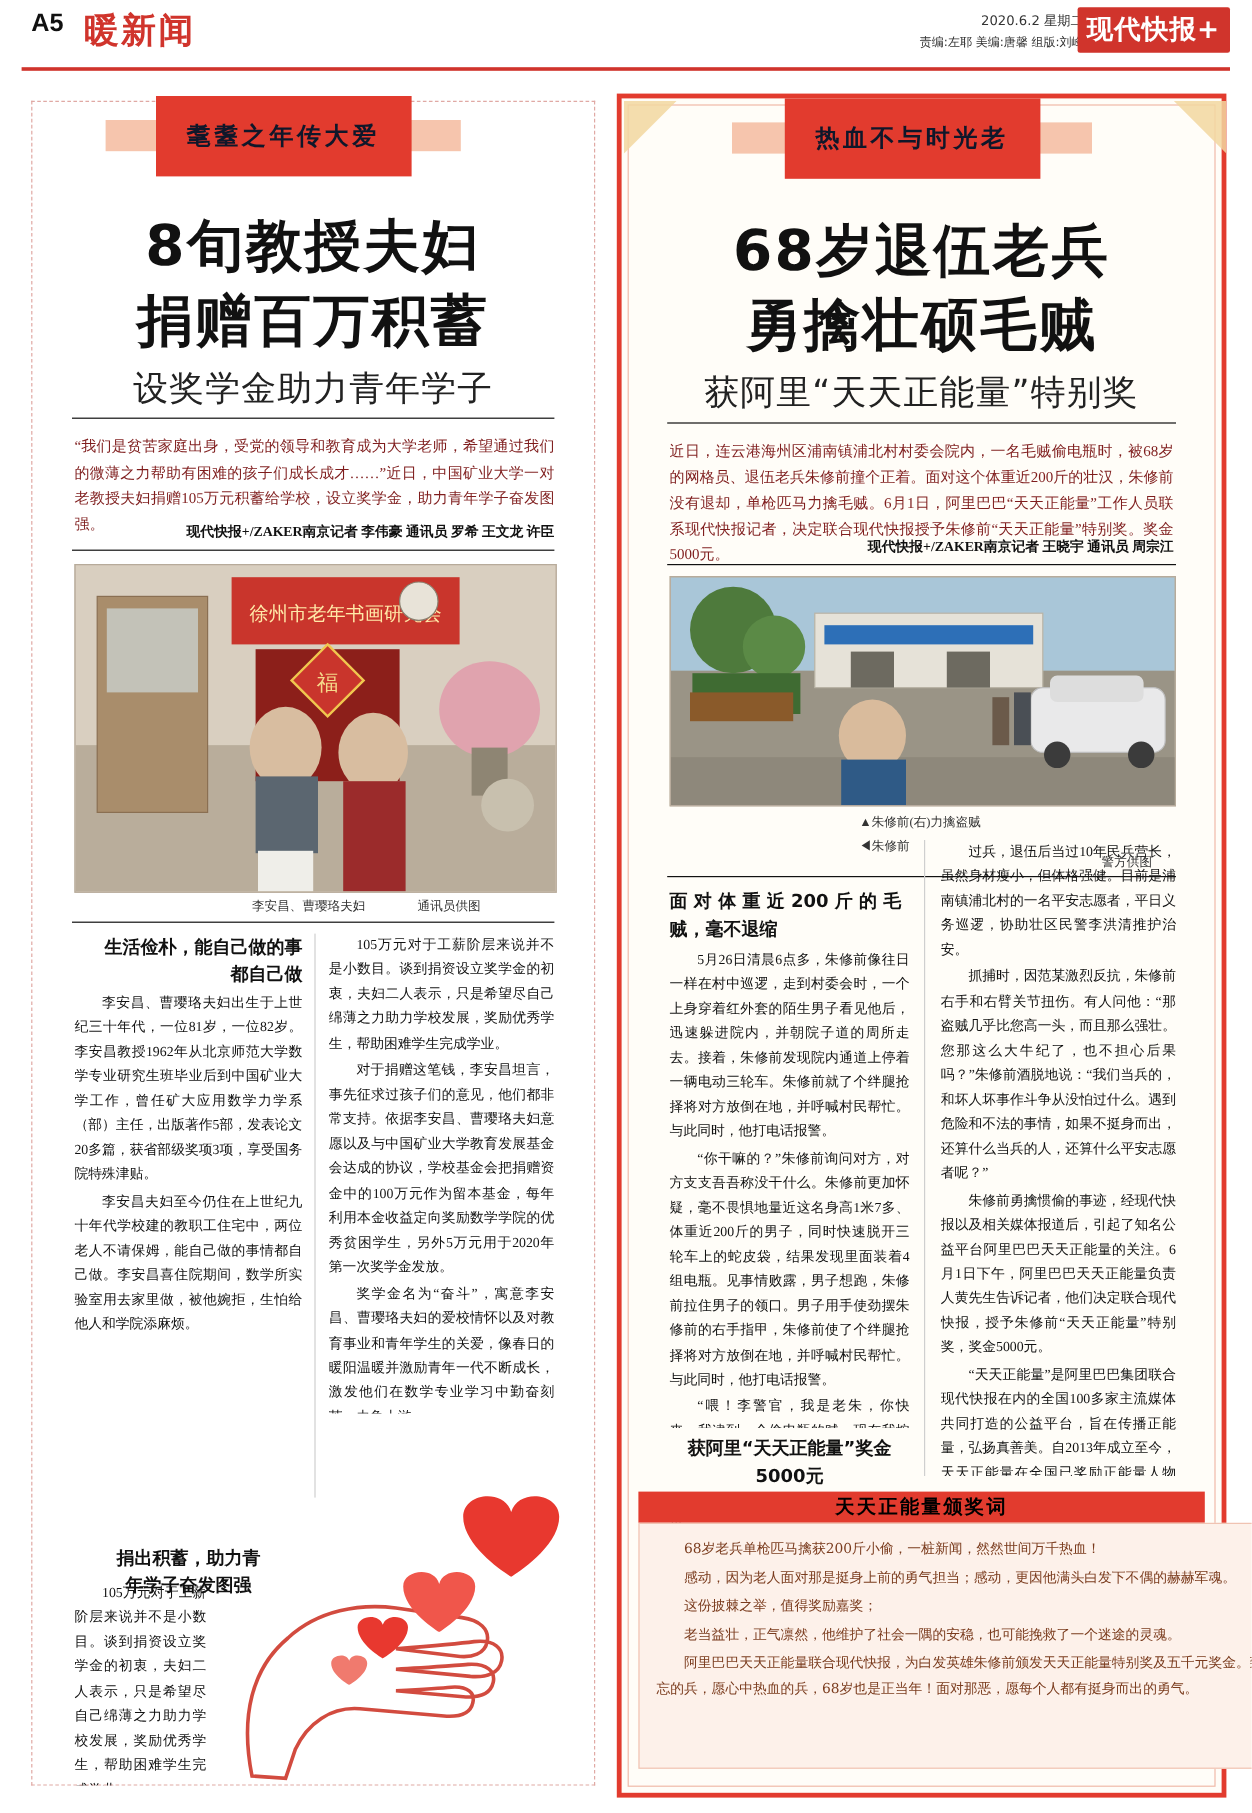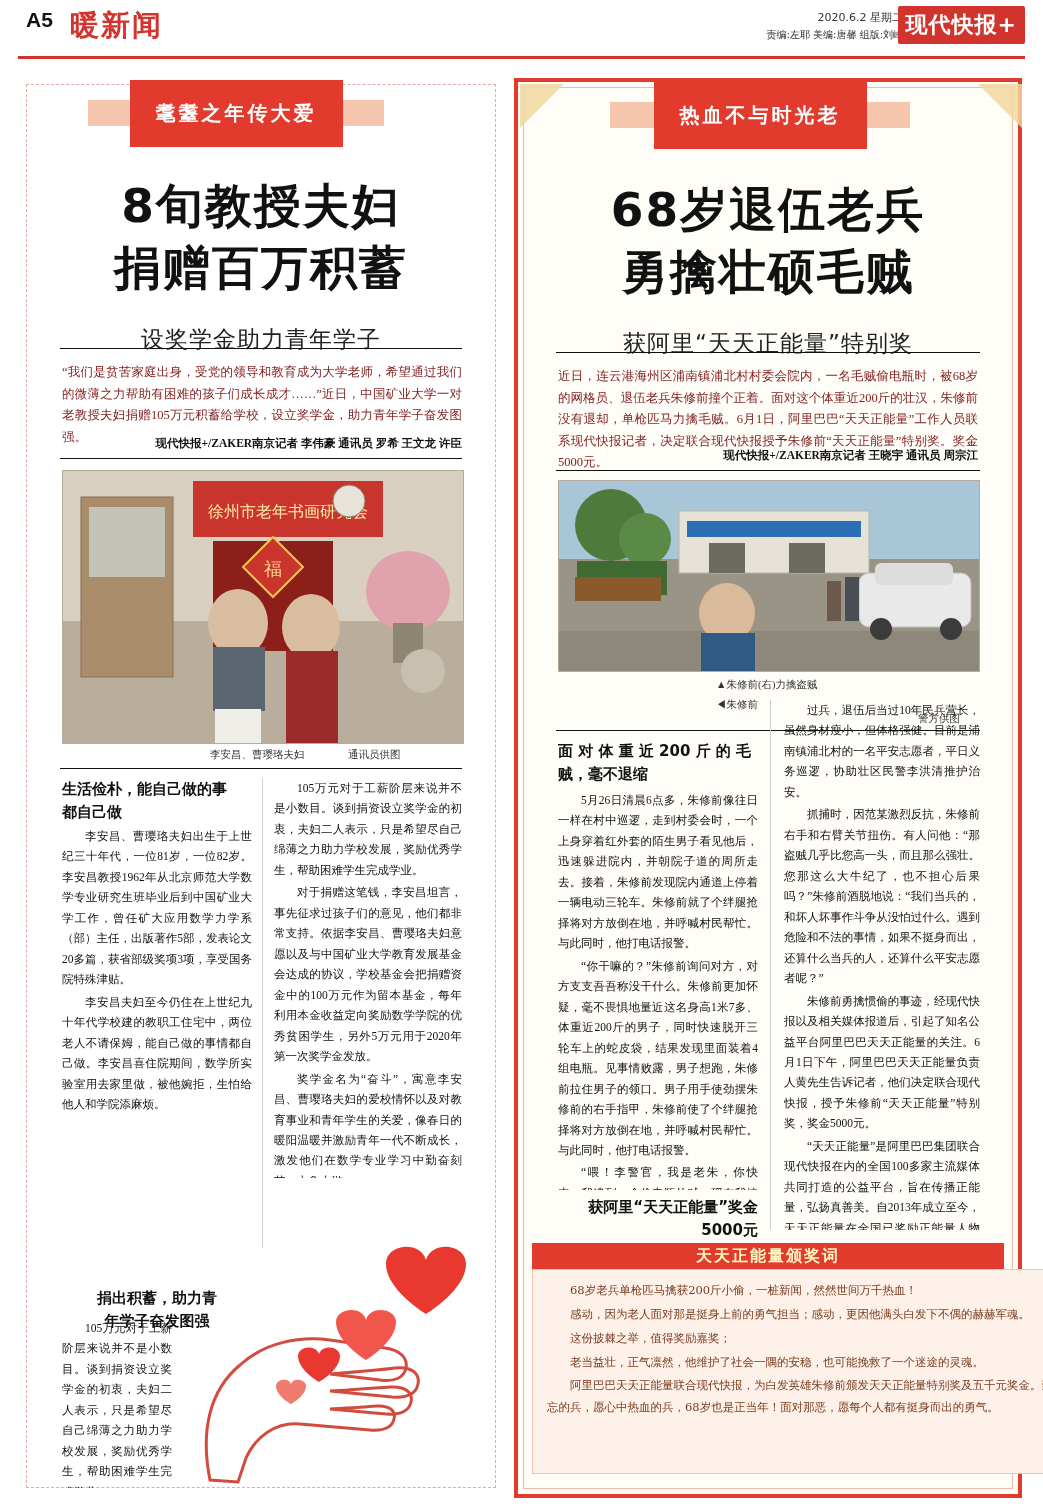"耄耋之年传大爱" .ribbon .core { color: #ffffff -> #0f172a }
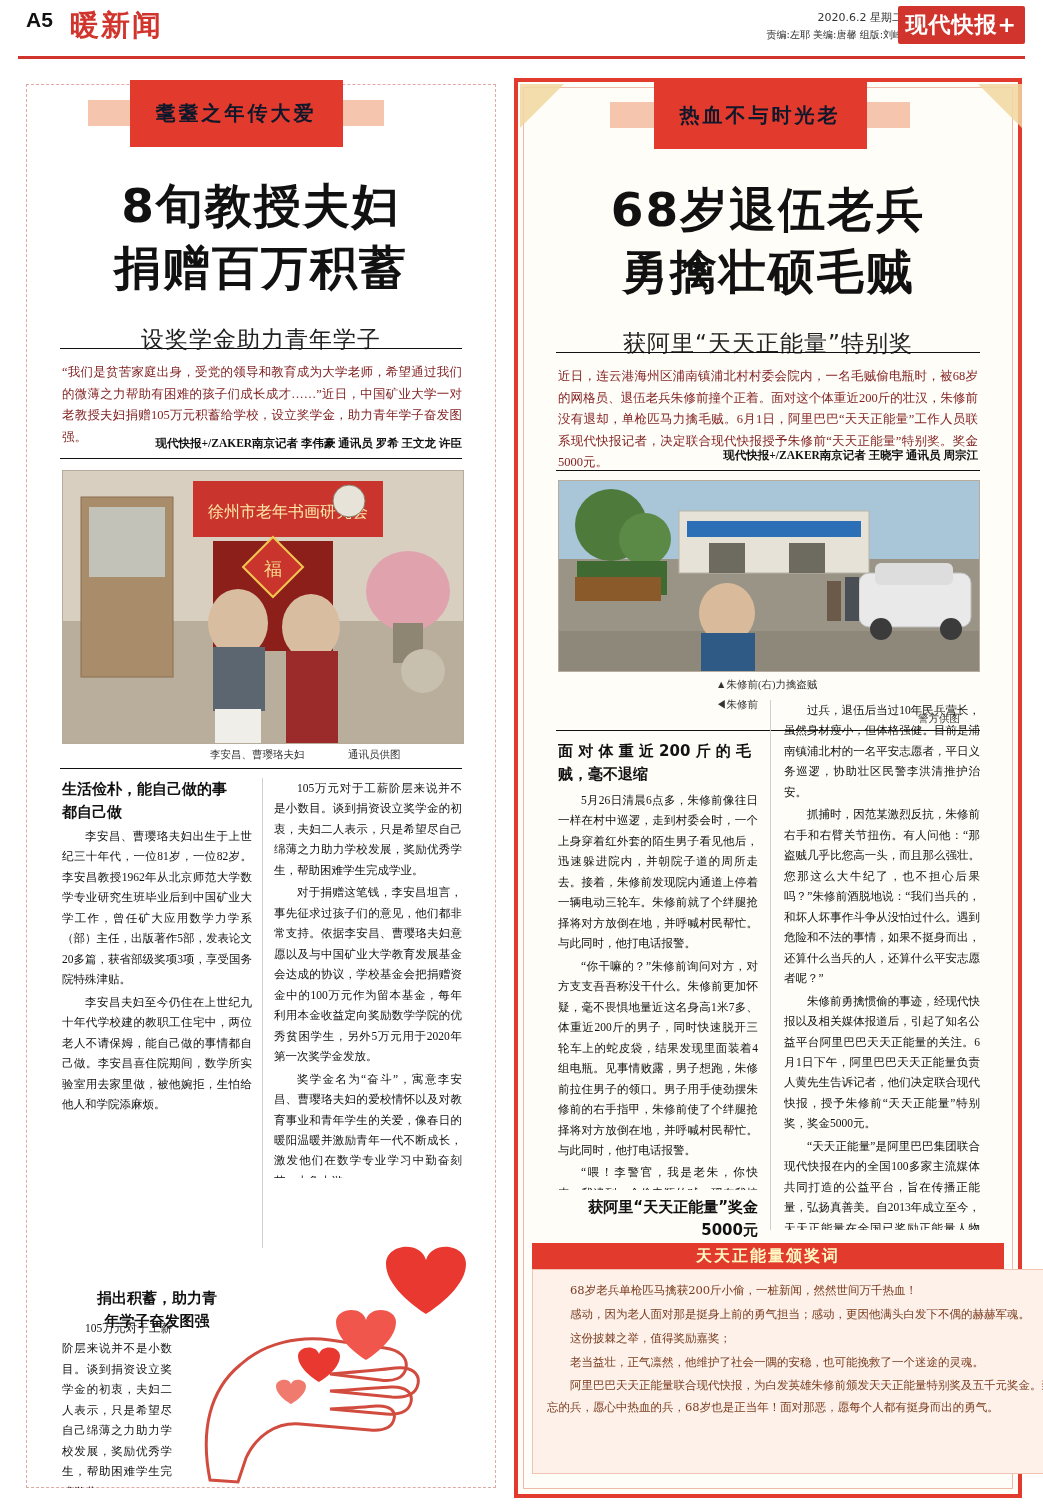"设奖学金助力青年学子" .subhead { font-size: 23px -> 29px; margin-top: 20px -> none }
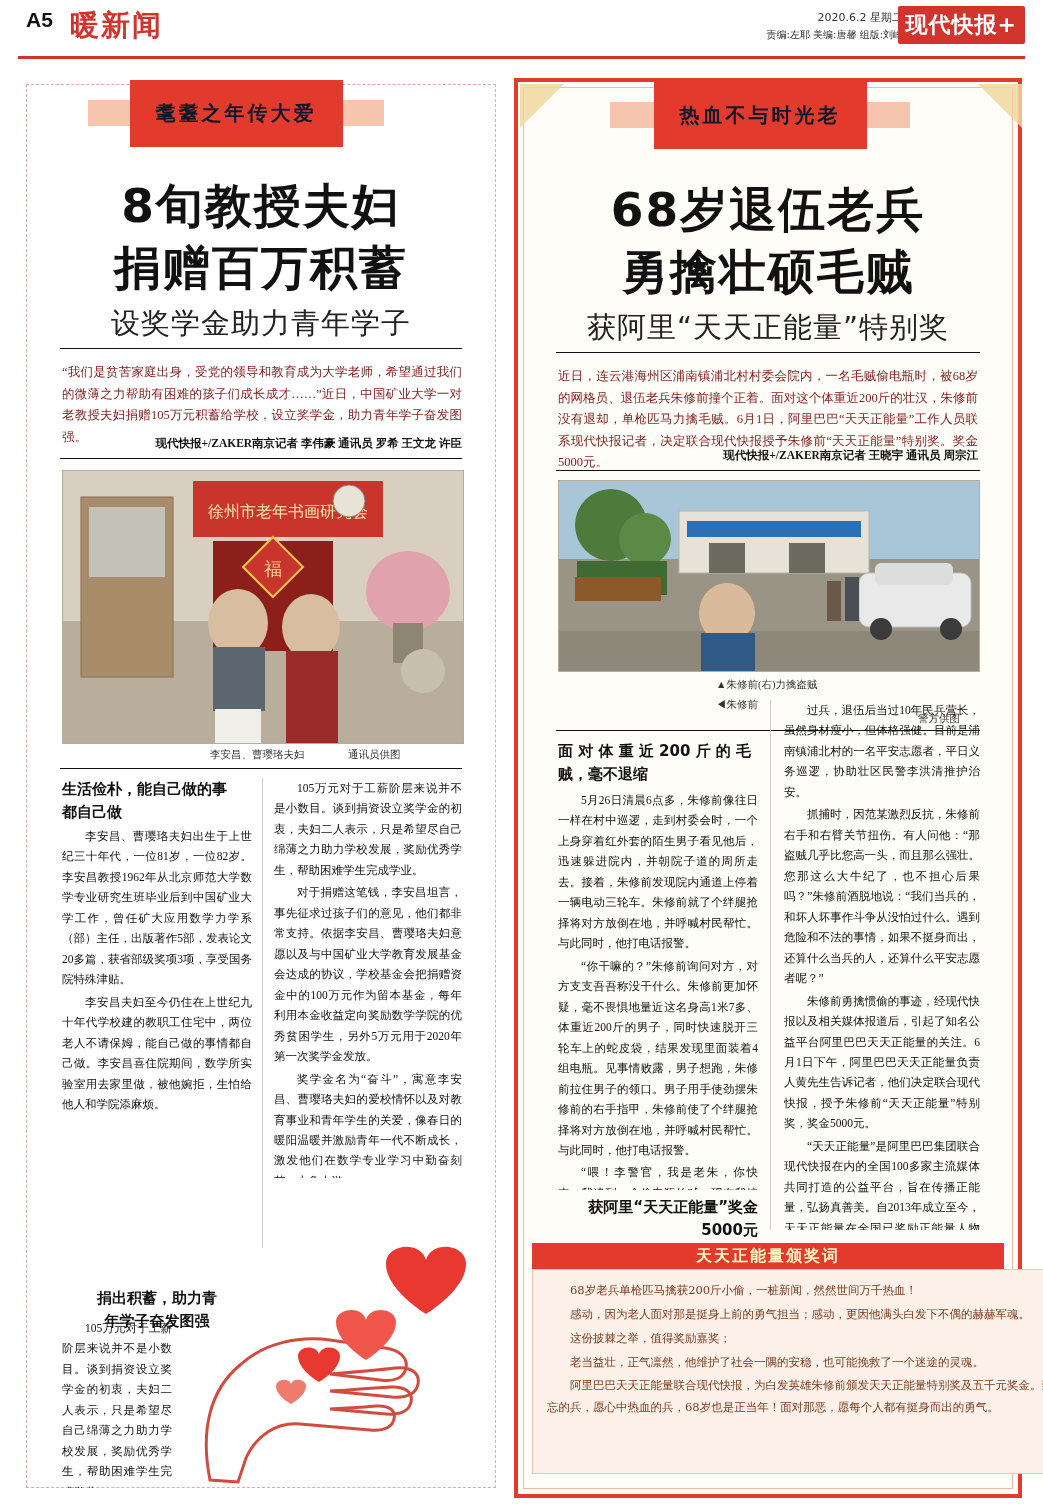"生活俭朴，能自己做的事" .sub-title { text-align: left -> right }
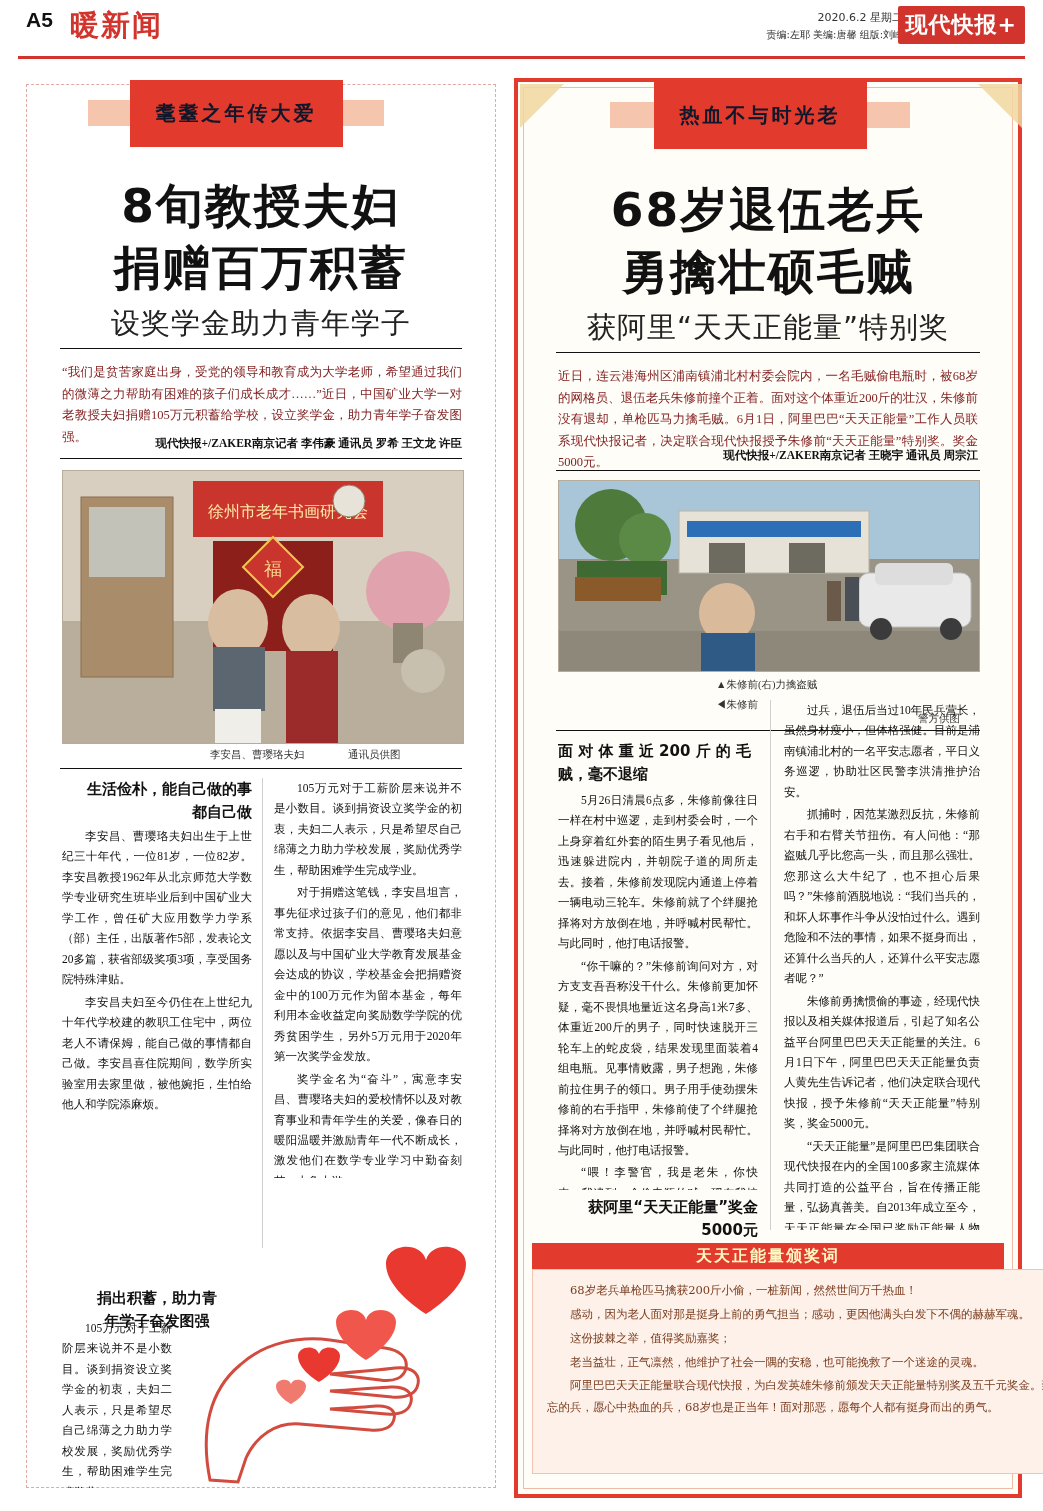"获阿里“天天正能量”奖金" div.sub-title { text-align: right -> center }
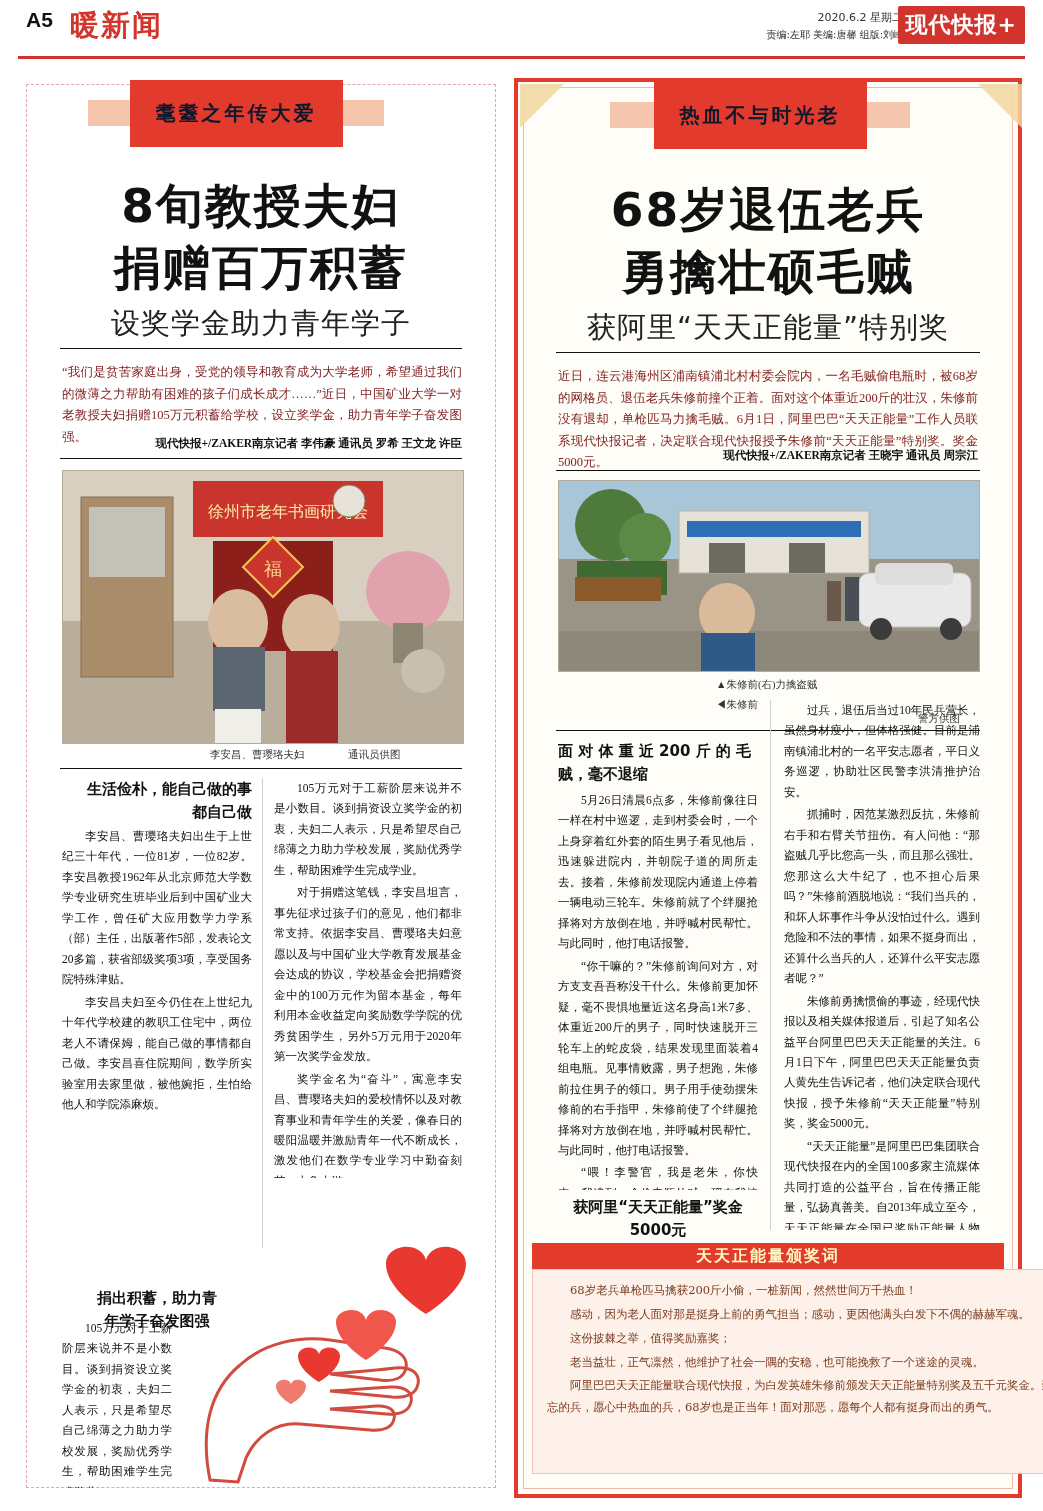"天天正能量颁奖词" .award-bar { color: #fef9c3 -> #000000 }
